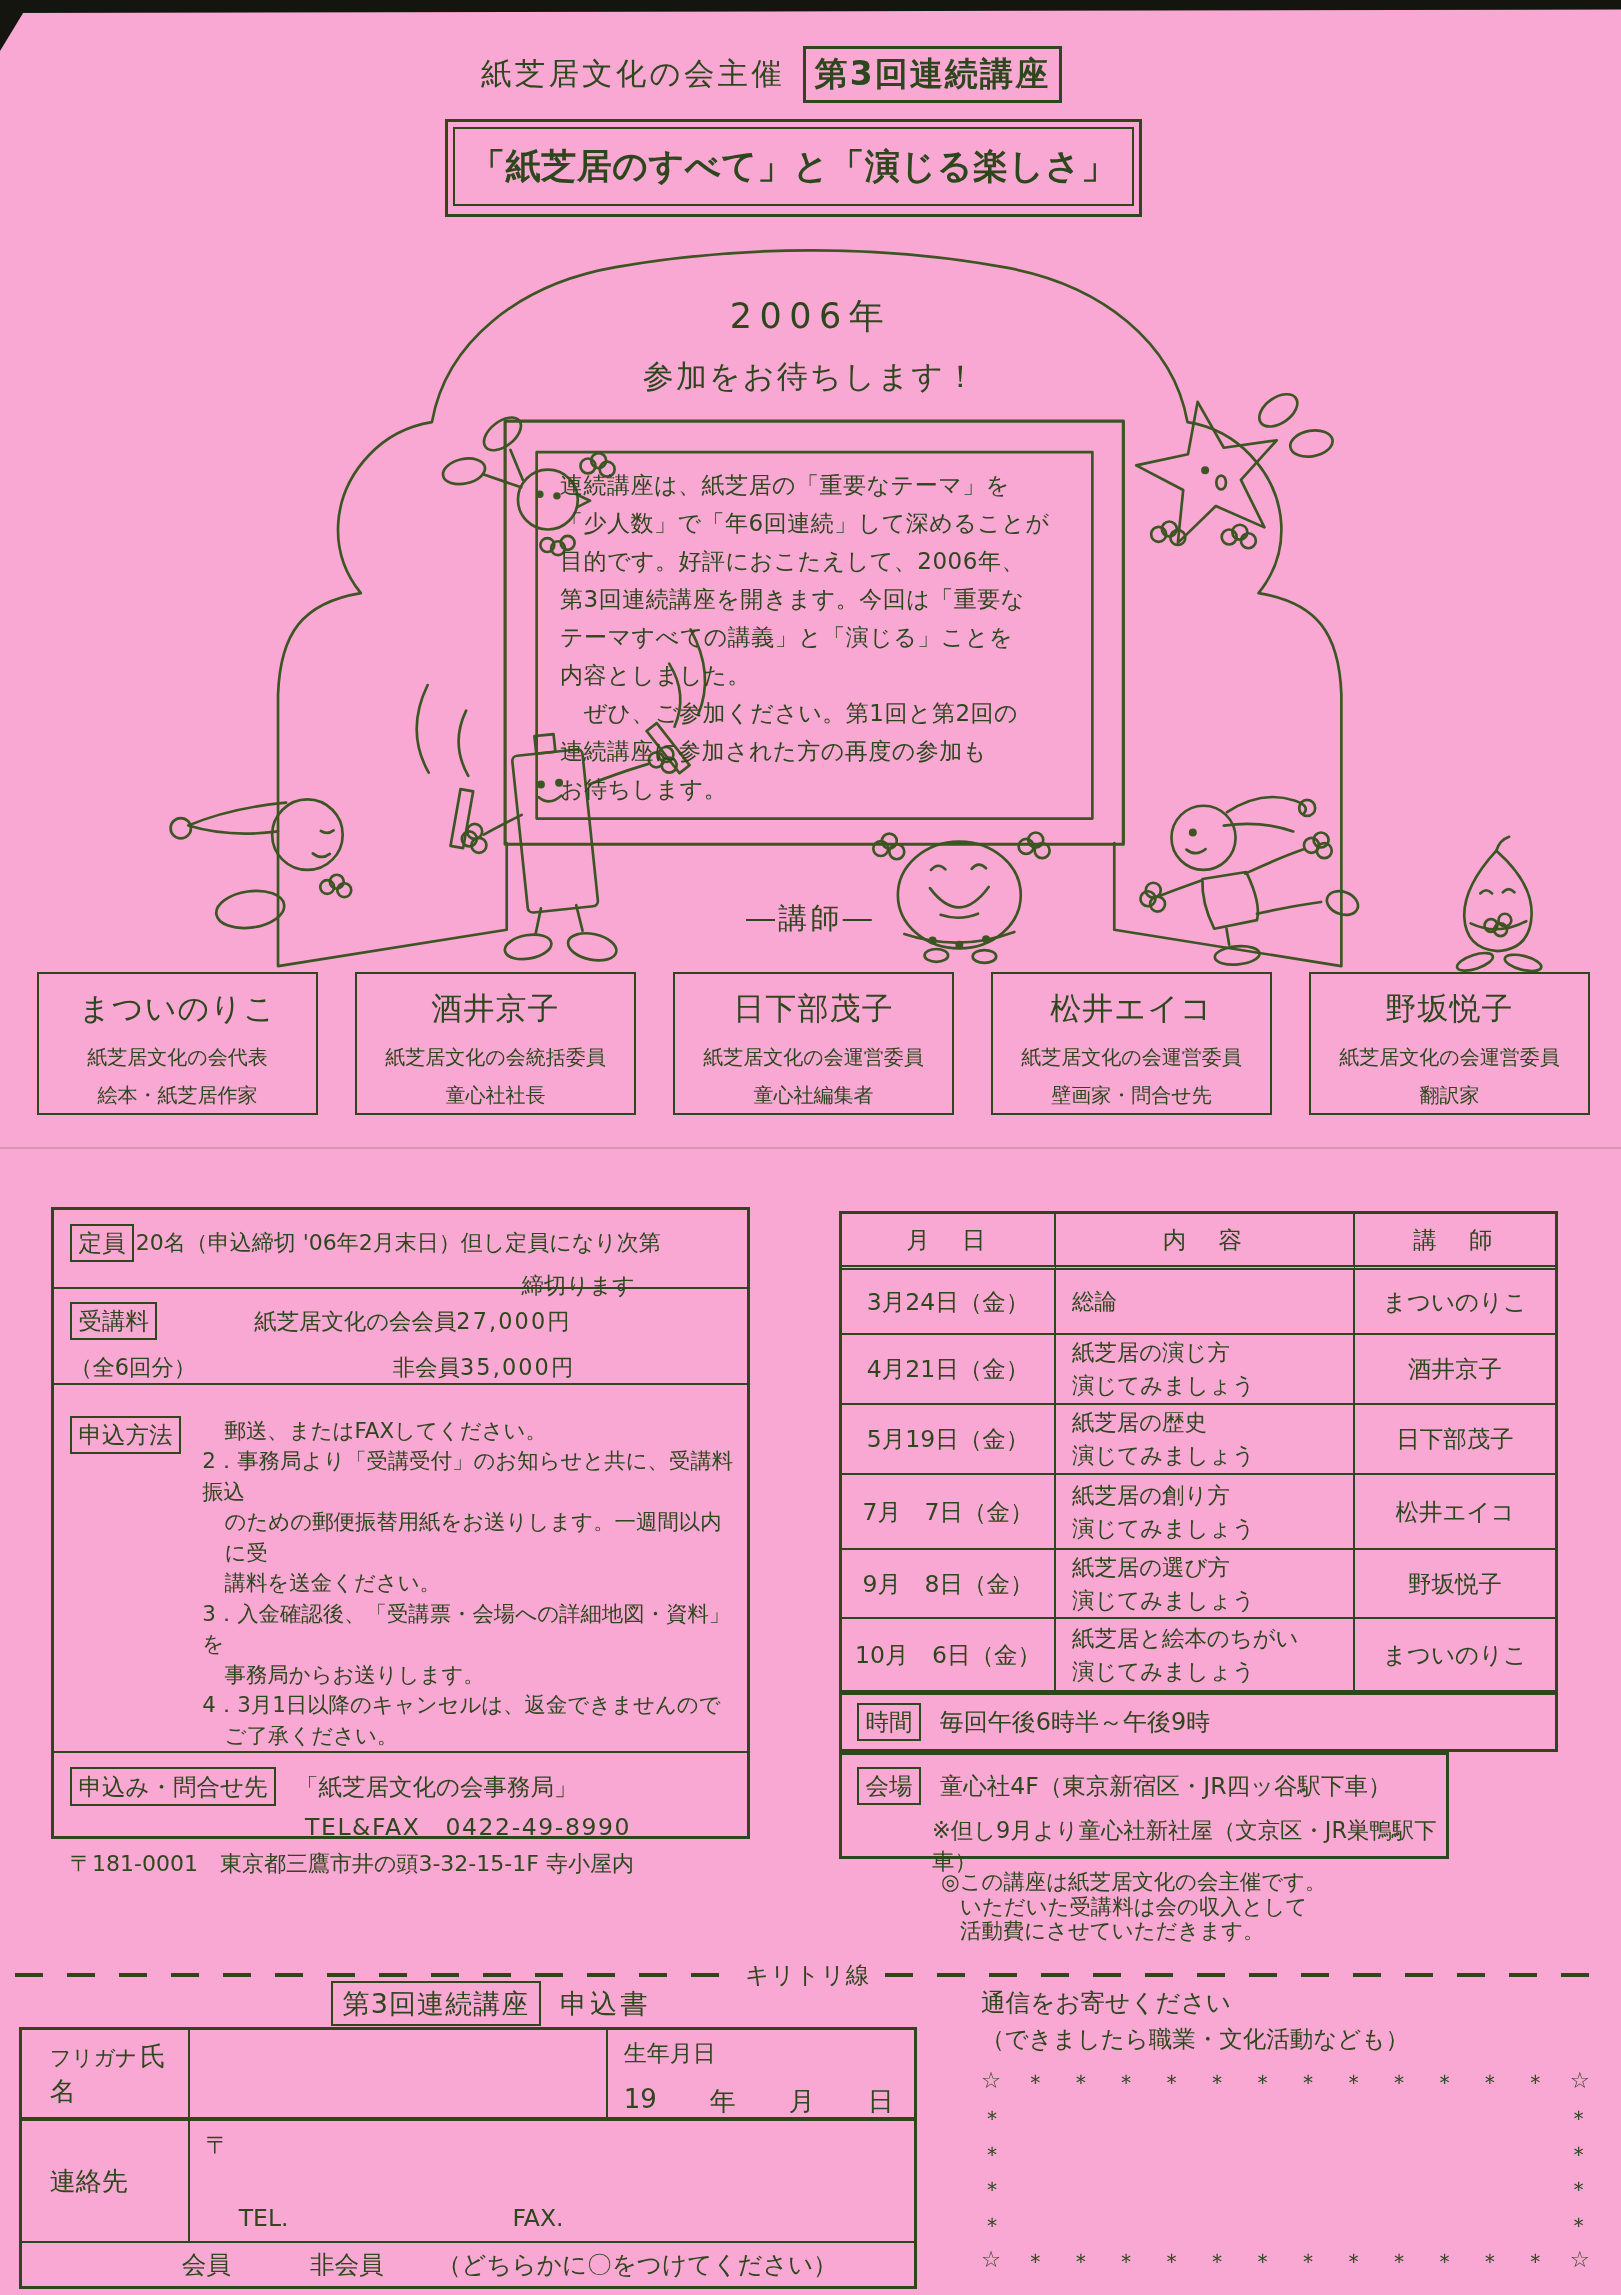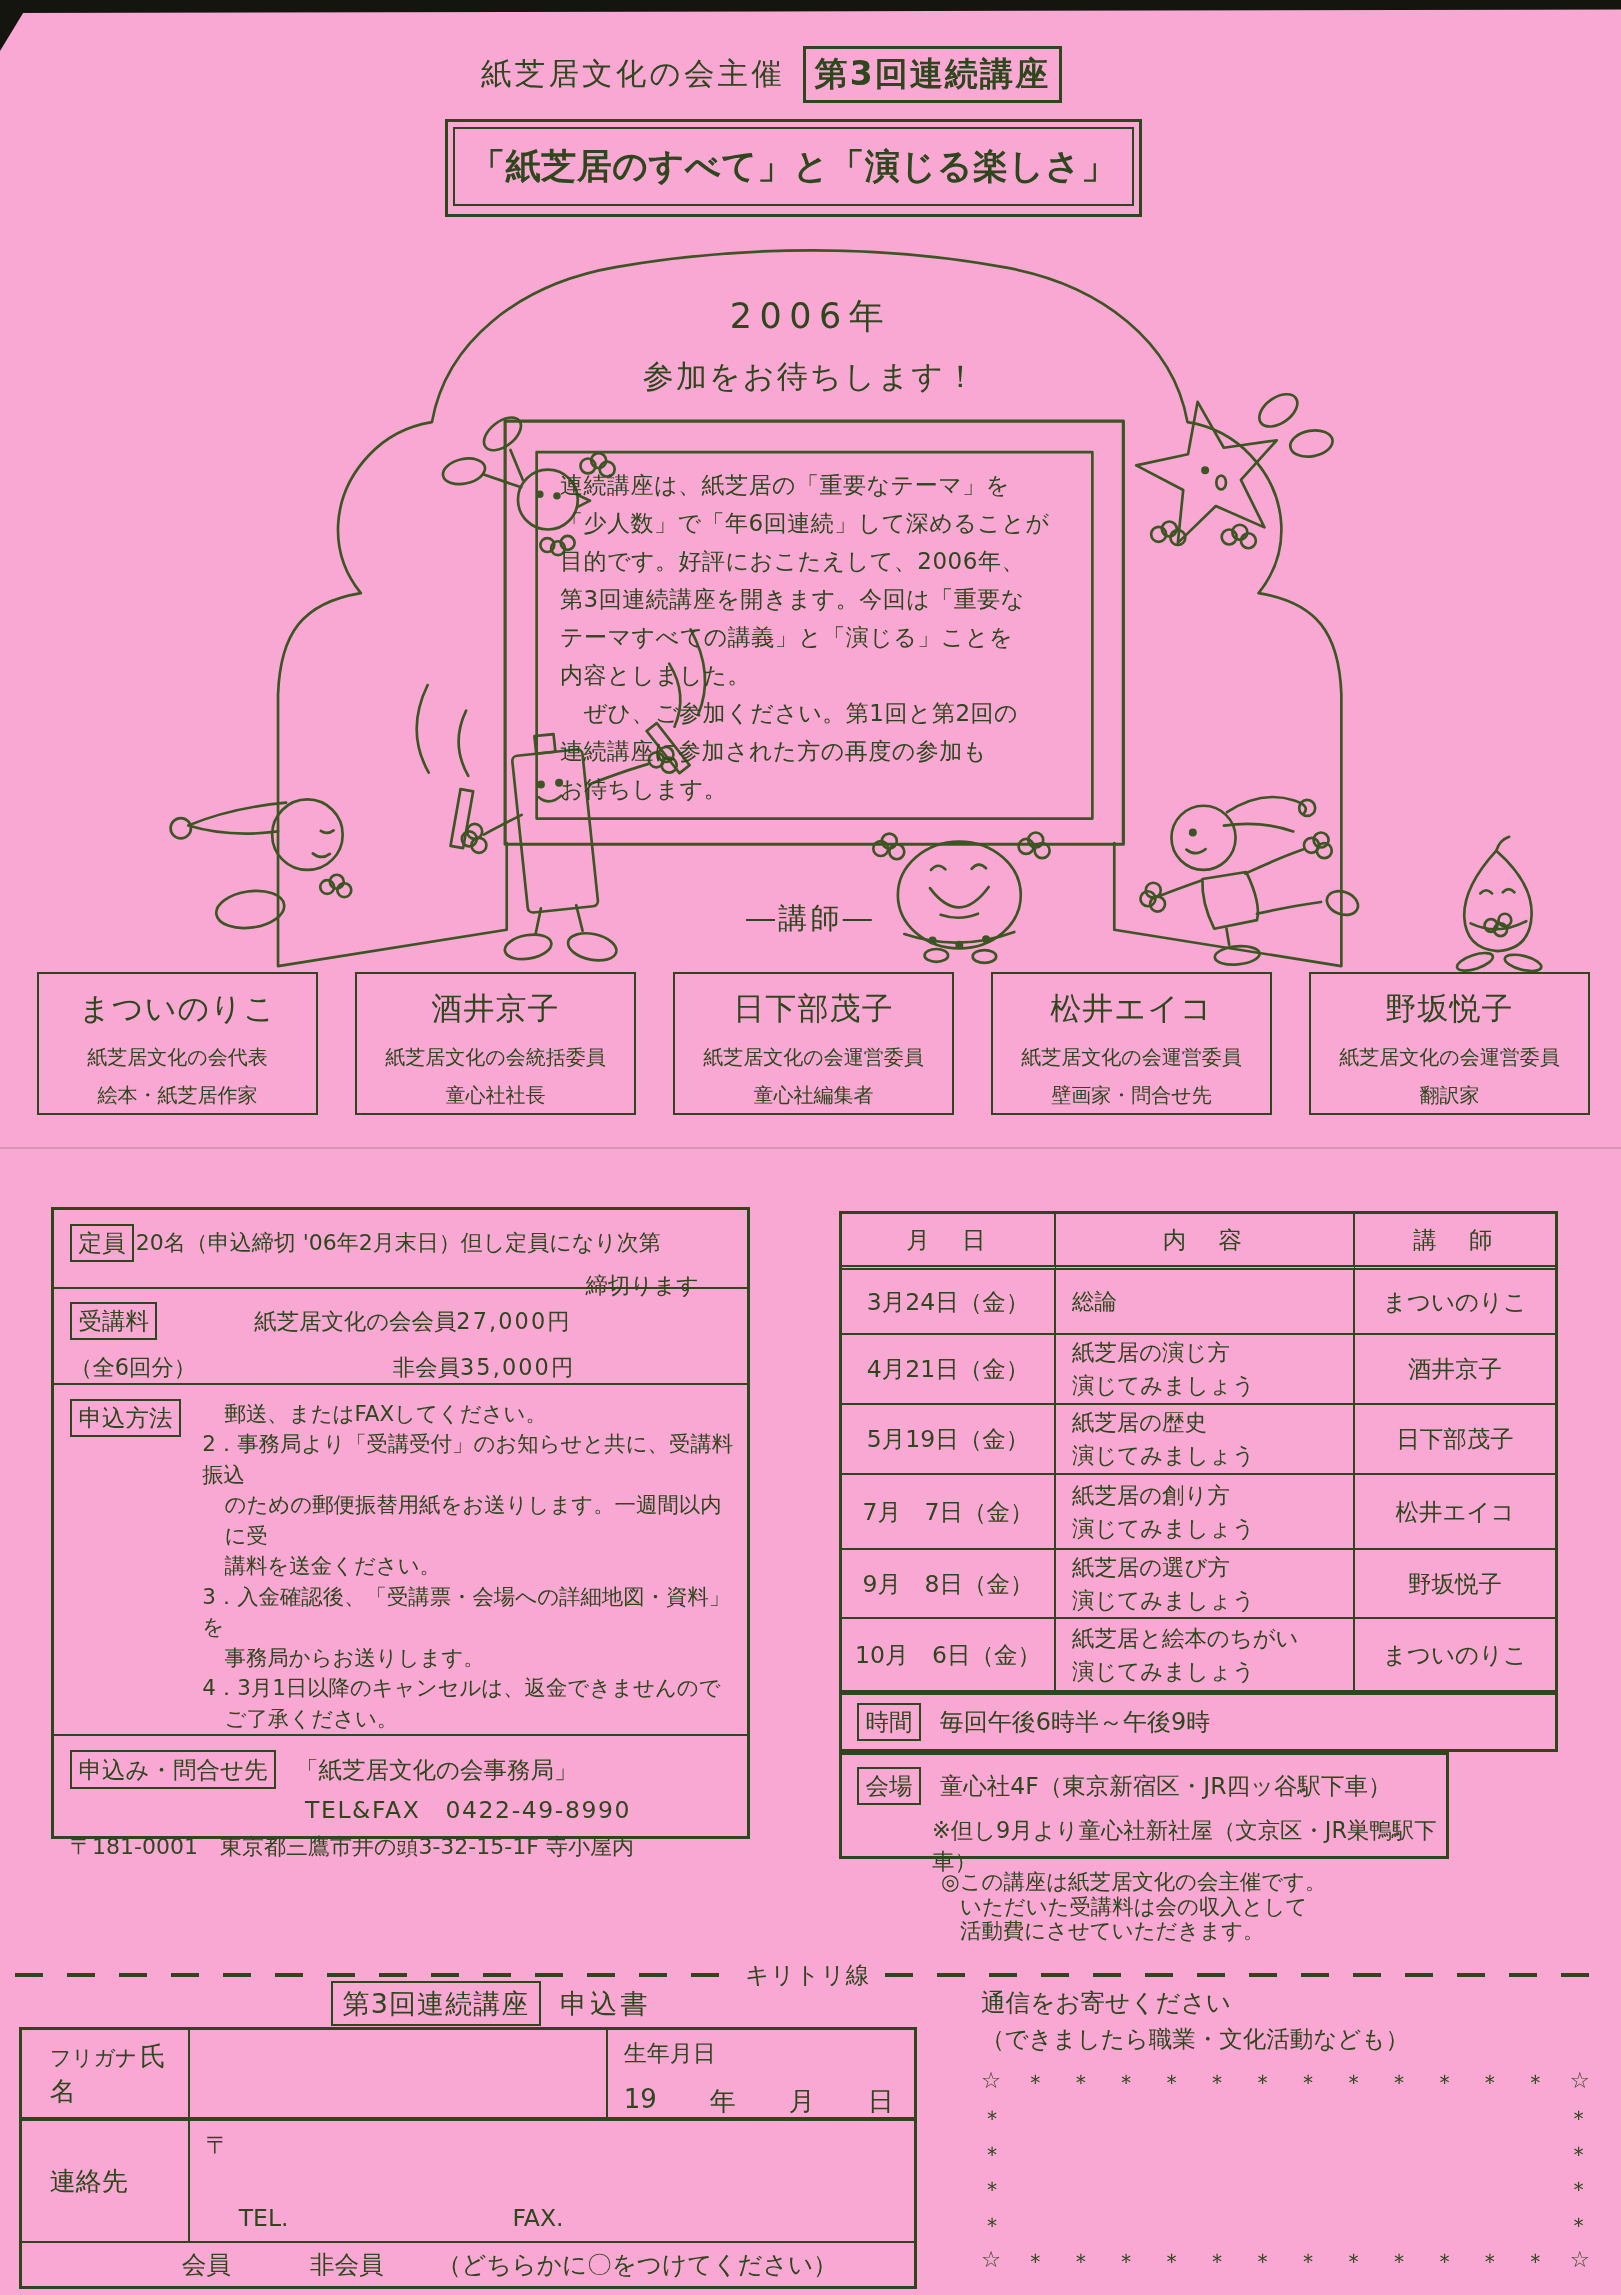"締切ります" .cap-l2 { padding-right: 48px -> 112px }
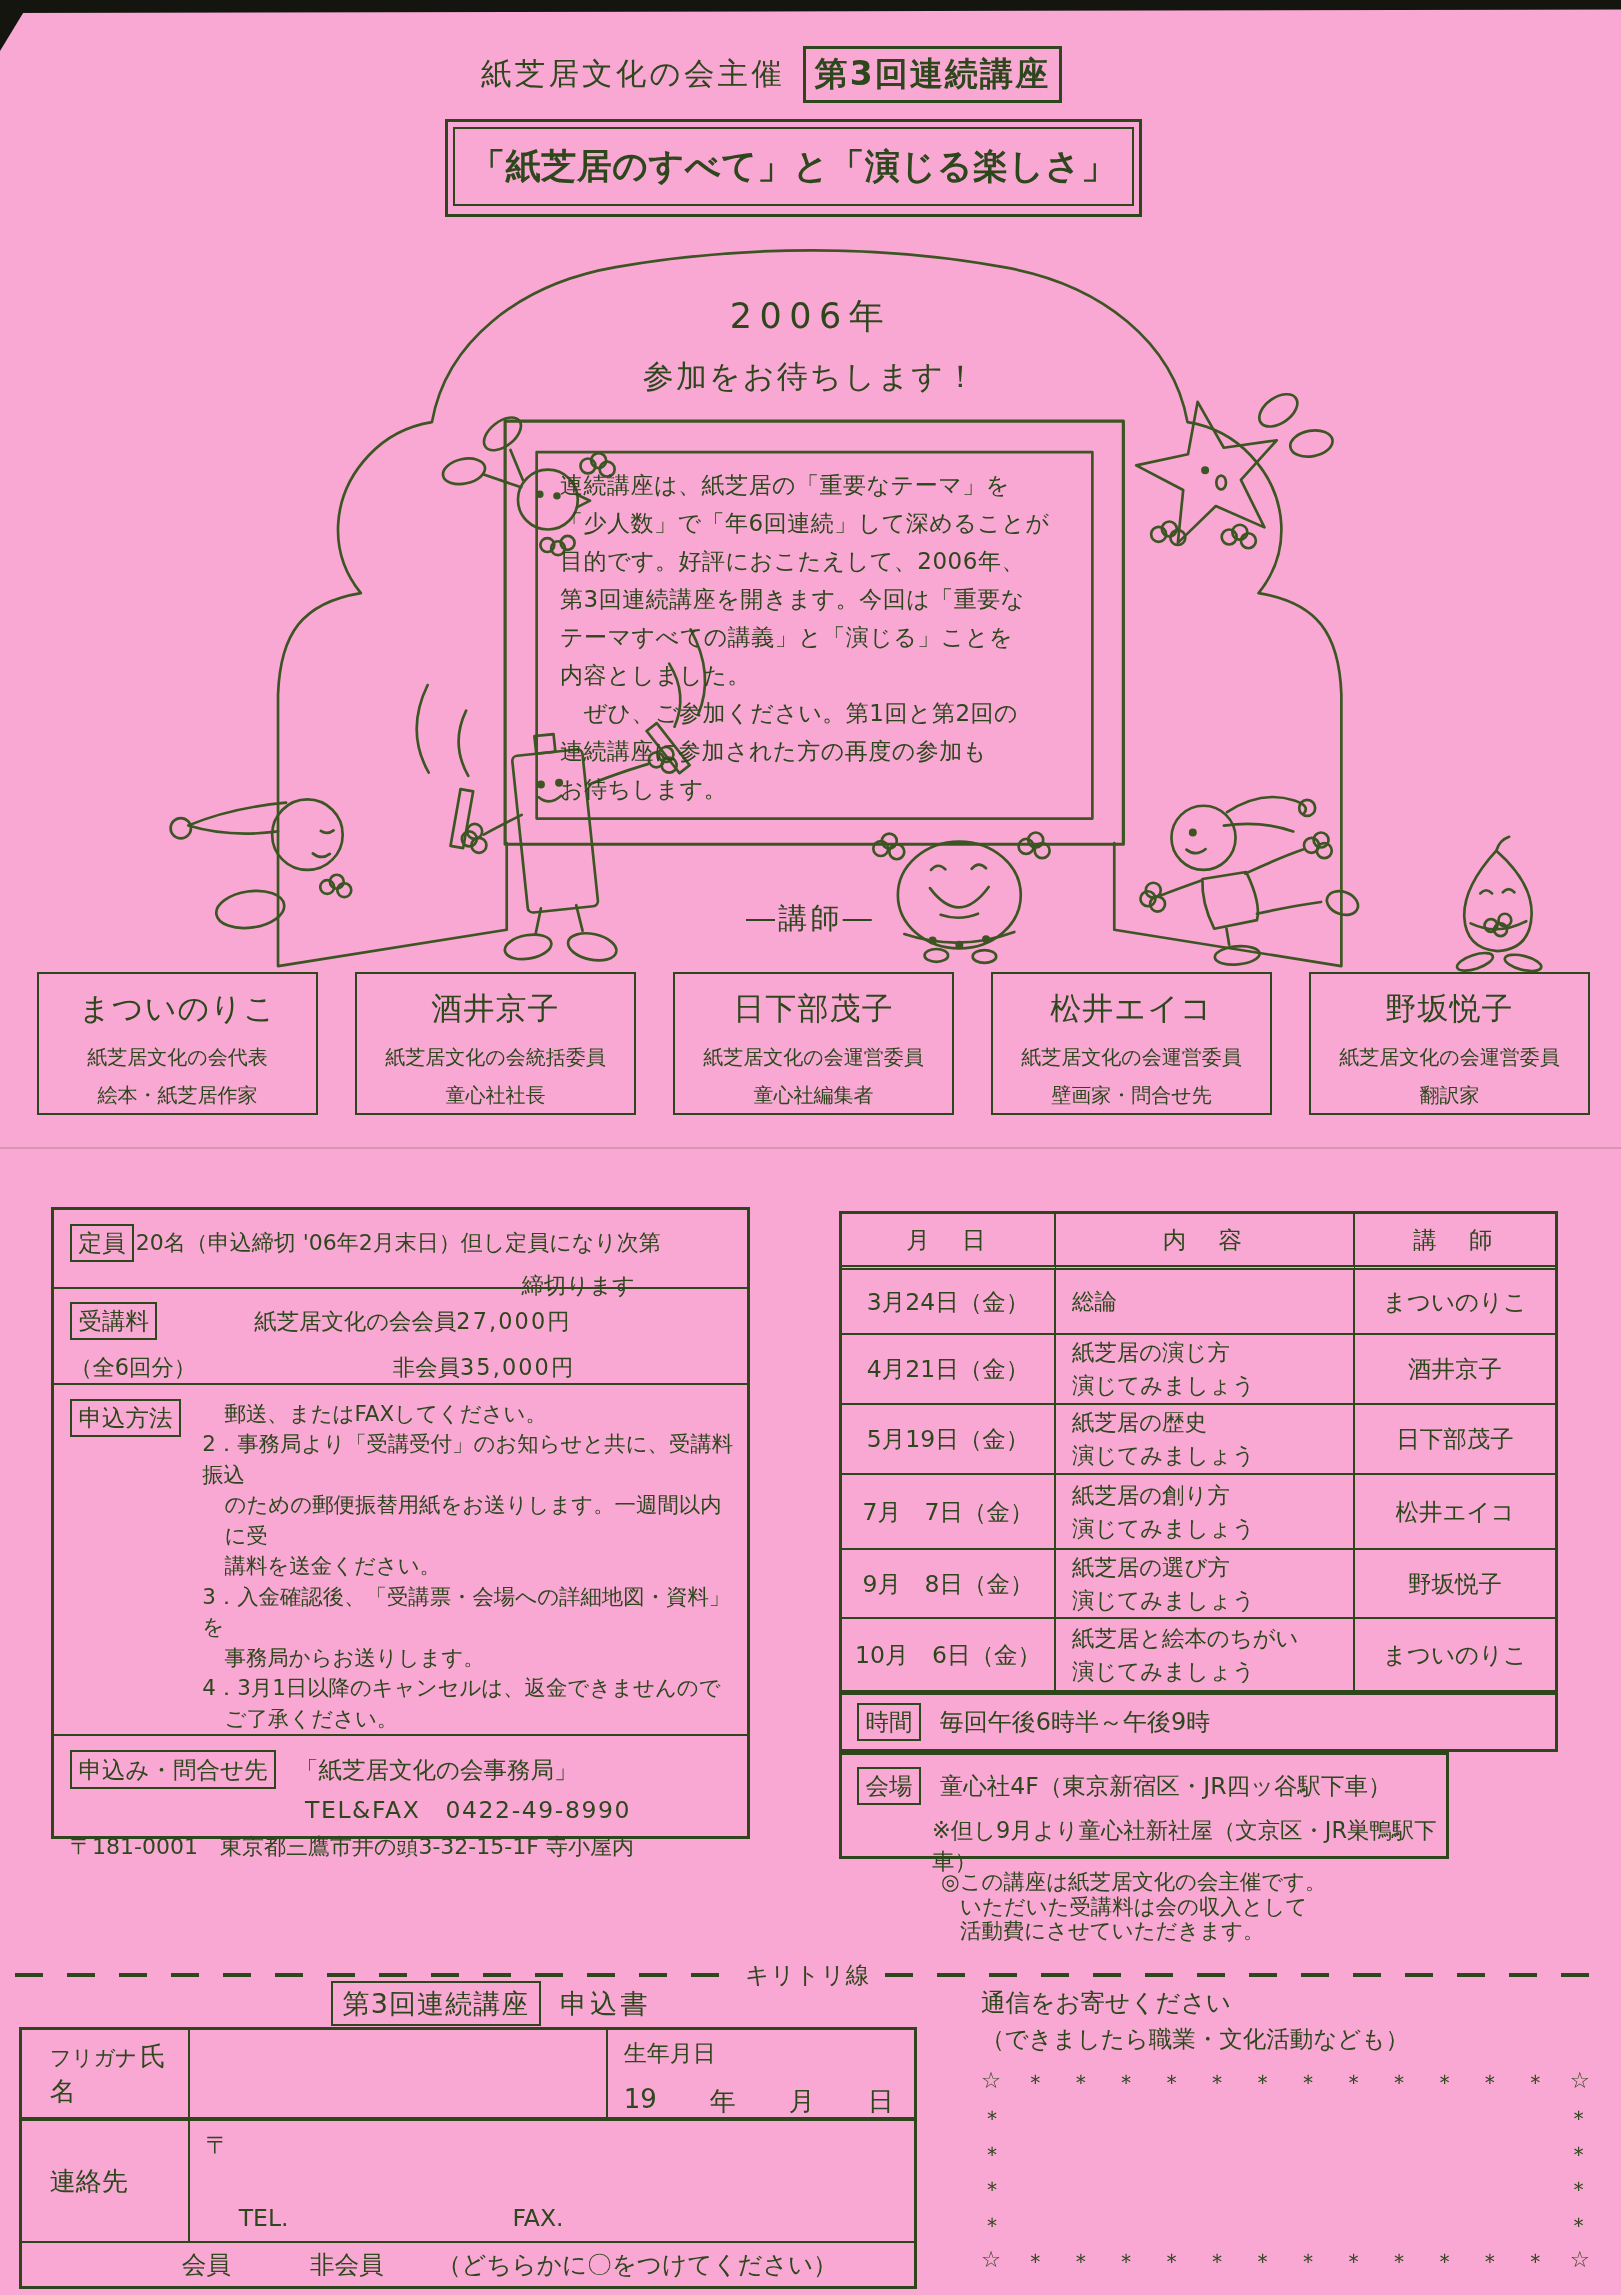"申込方法" .sec3 { padding-top: 14px -> 31px }
